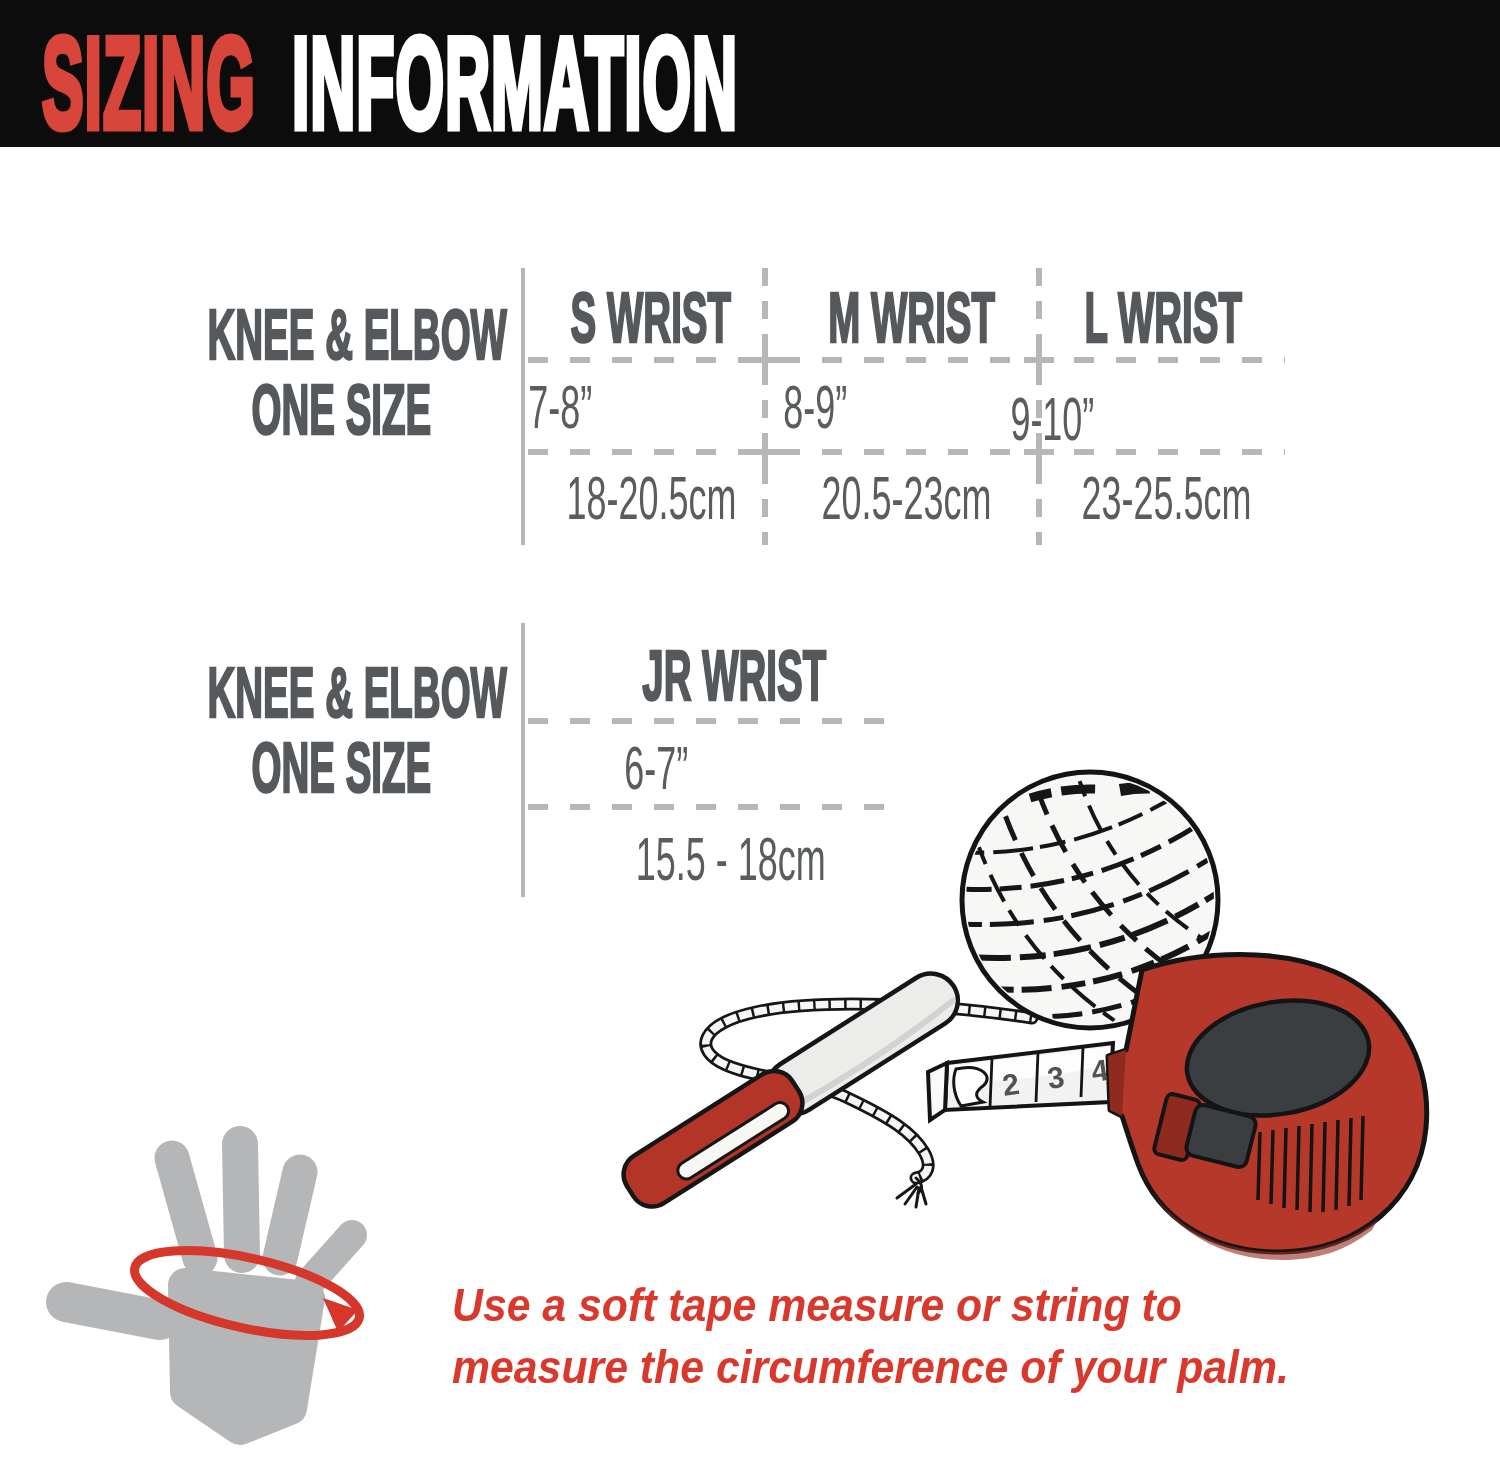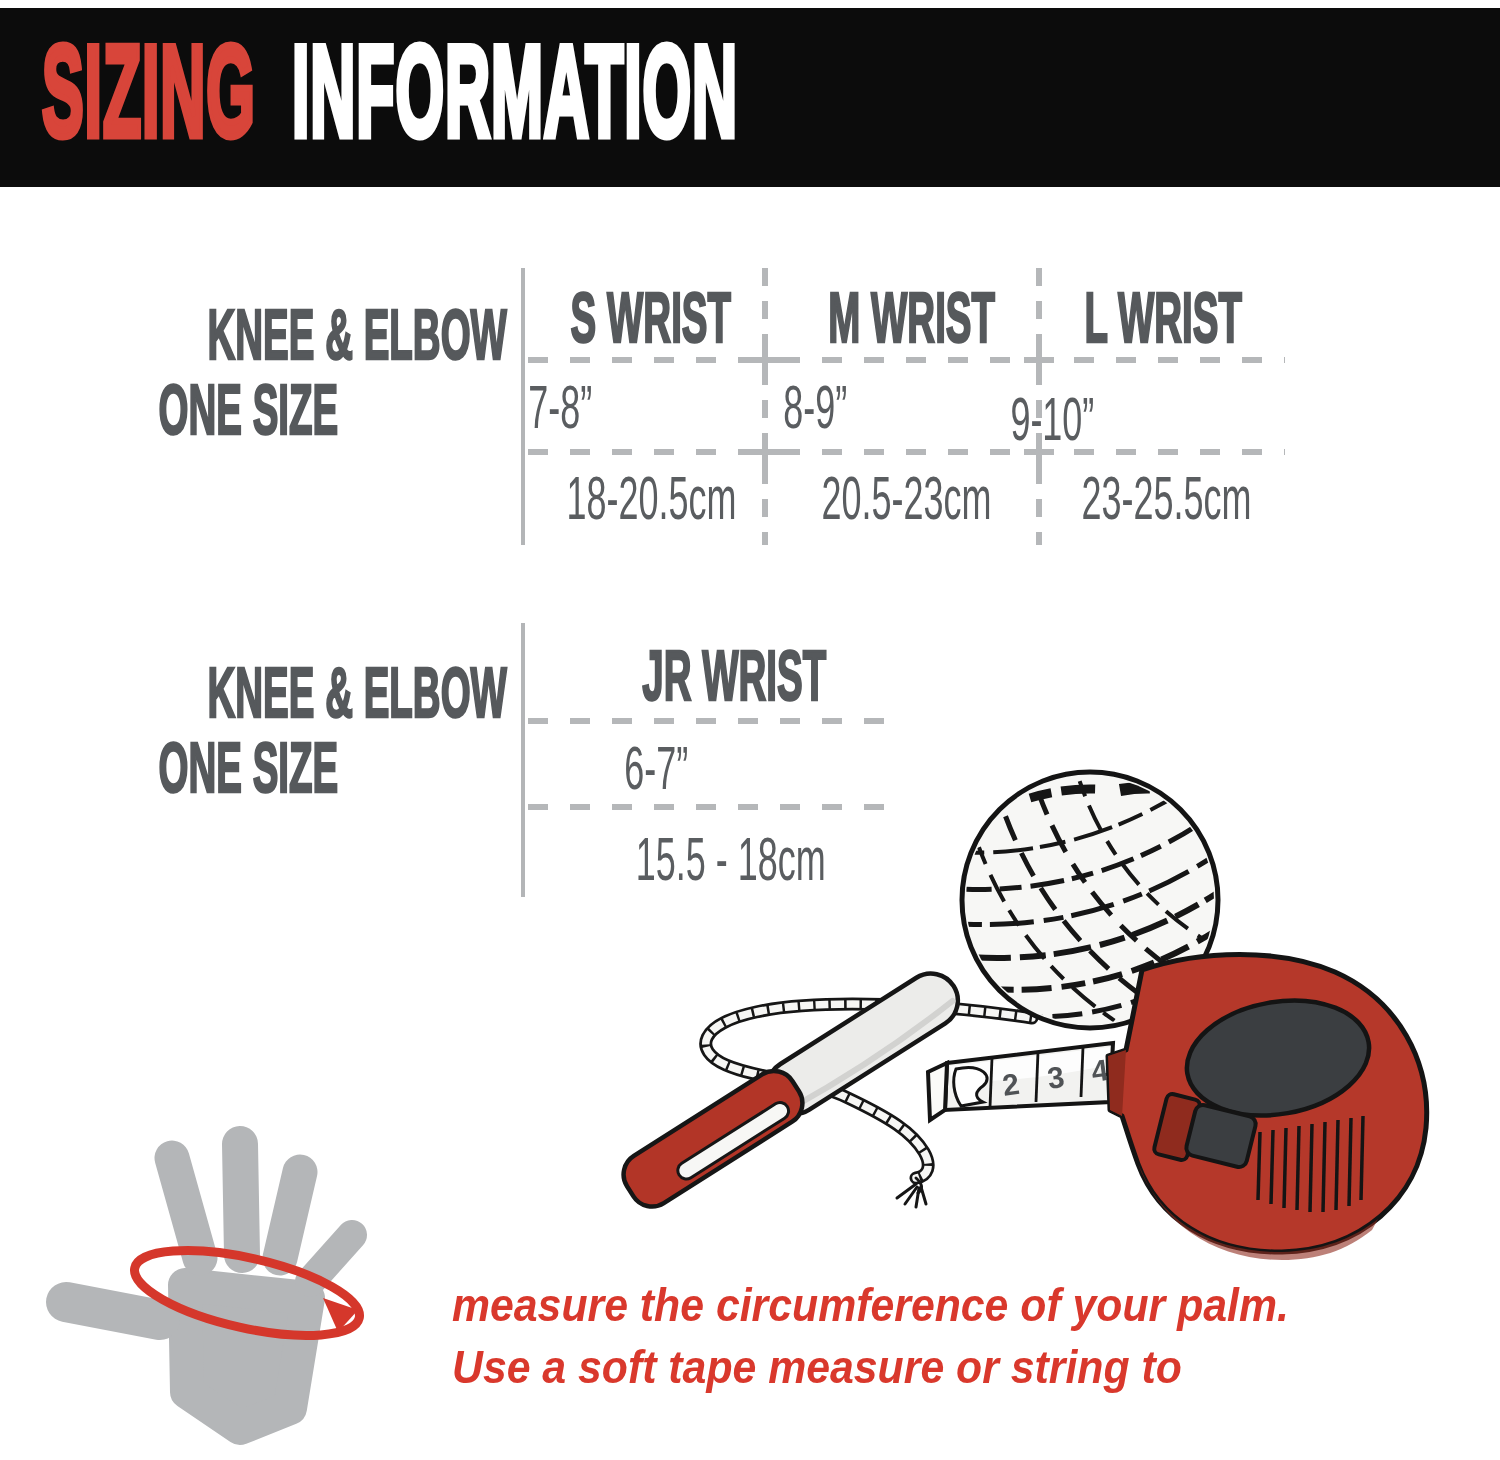"SIZING" .bar { height: 179px -> 147px; top: 8px -> 0 }
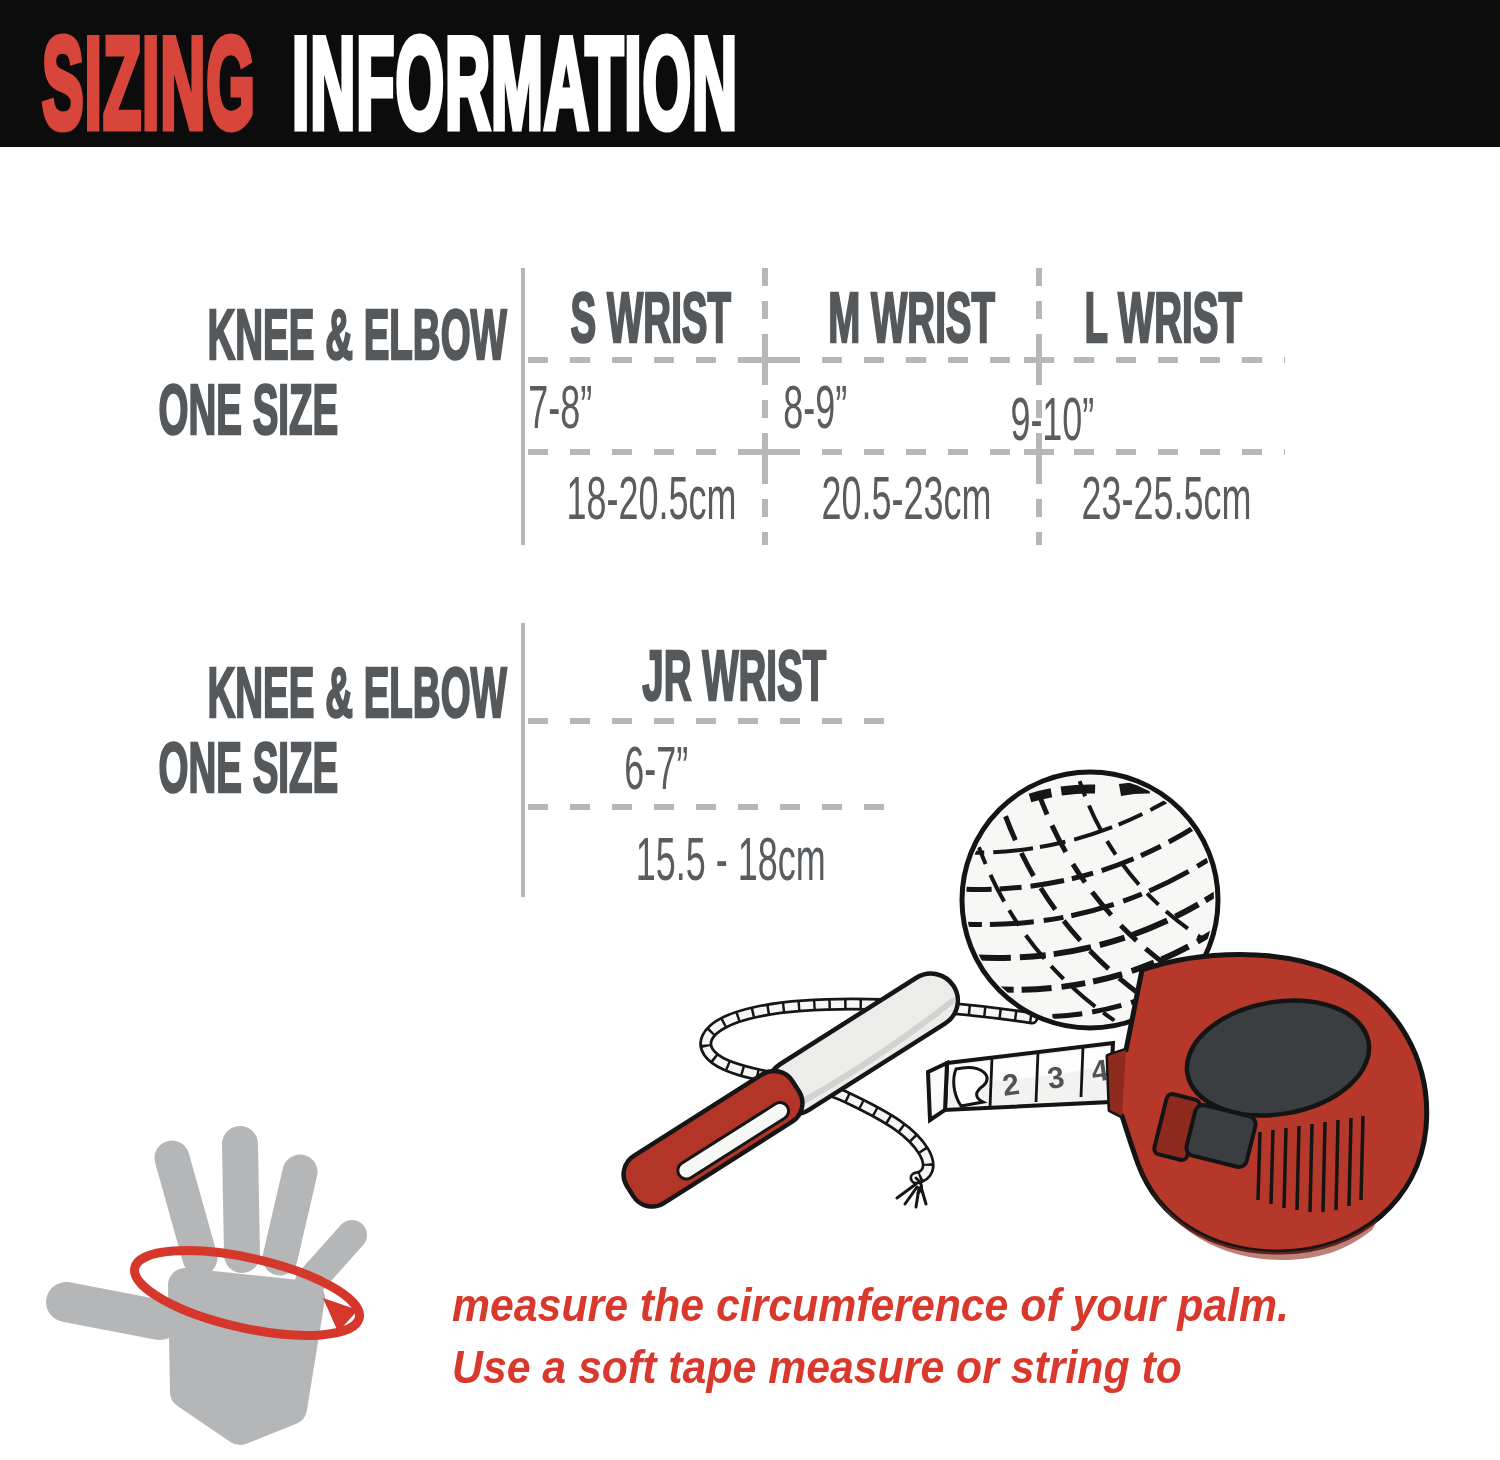"KNEE & ELBOW" .tbl-label { text-align: left -> right }
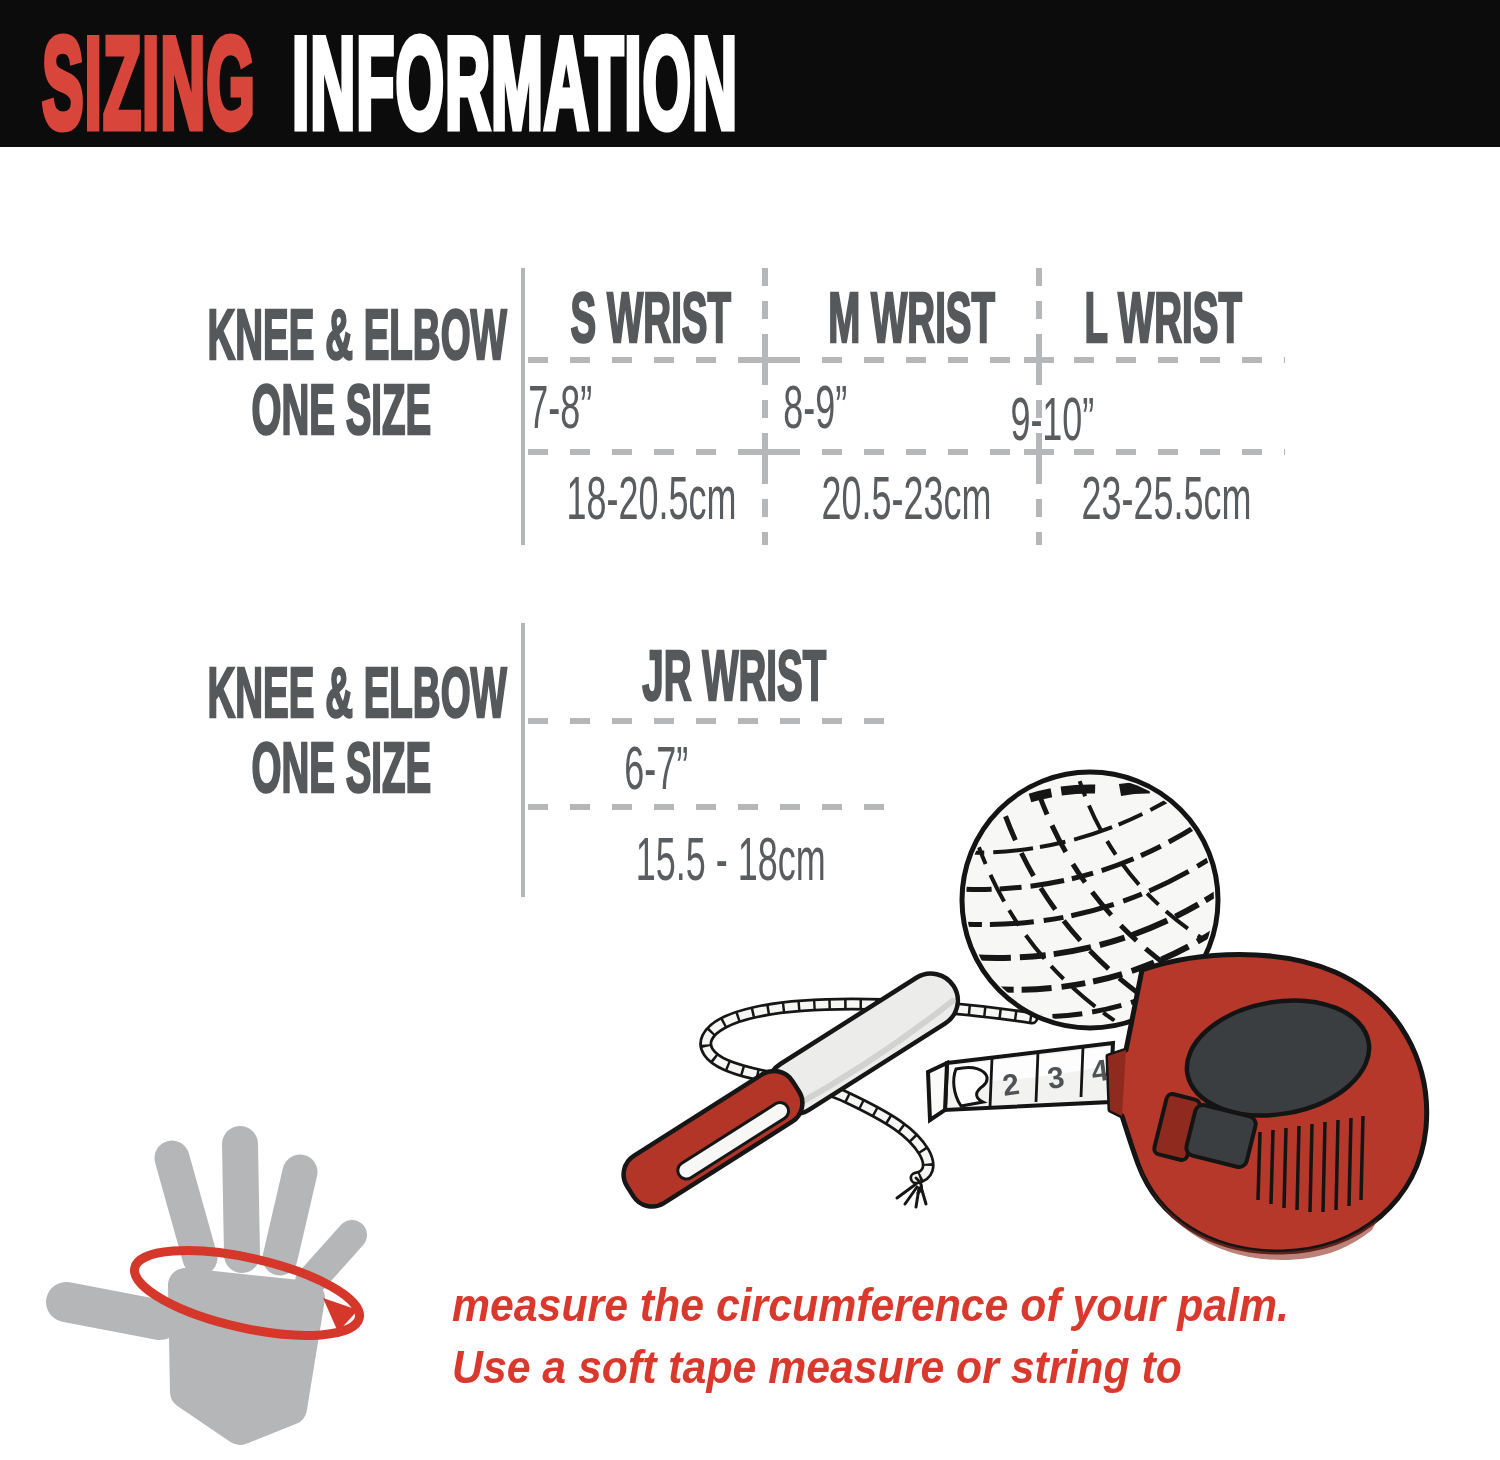"measure the circumference of your" div.cap-line { order: before "Use a soft tape measure" -> after "Use a soft tape measure" }
